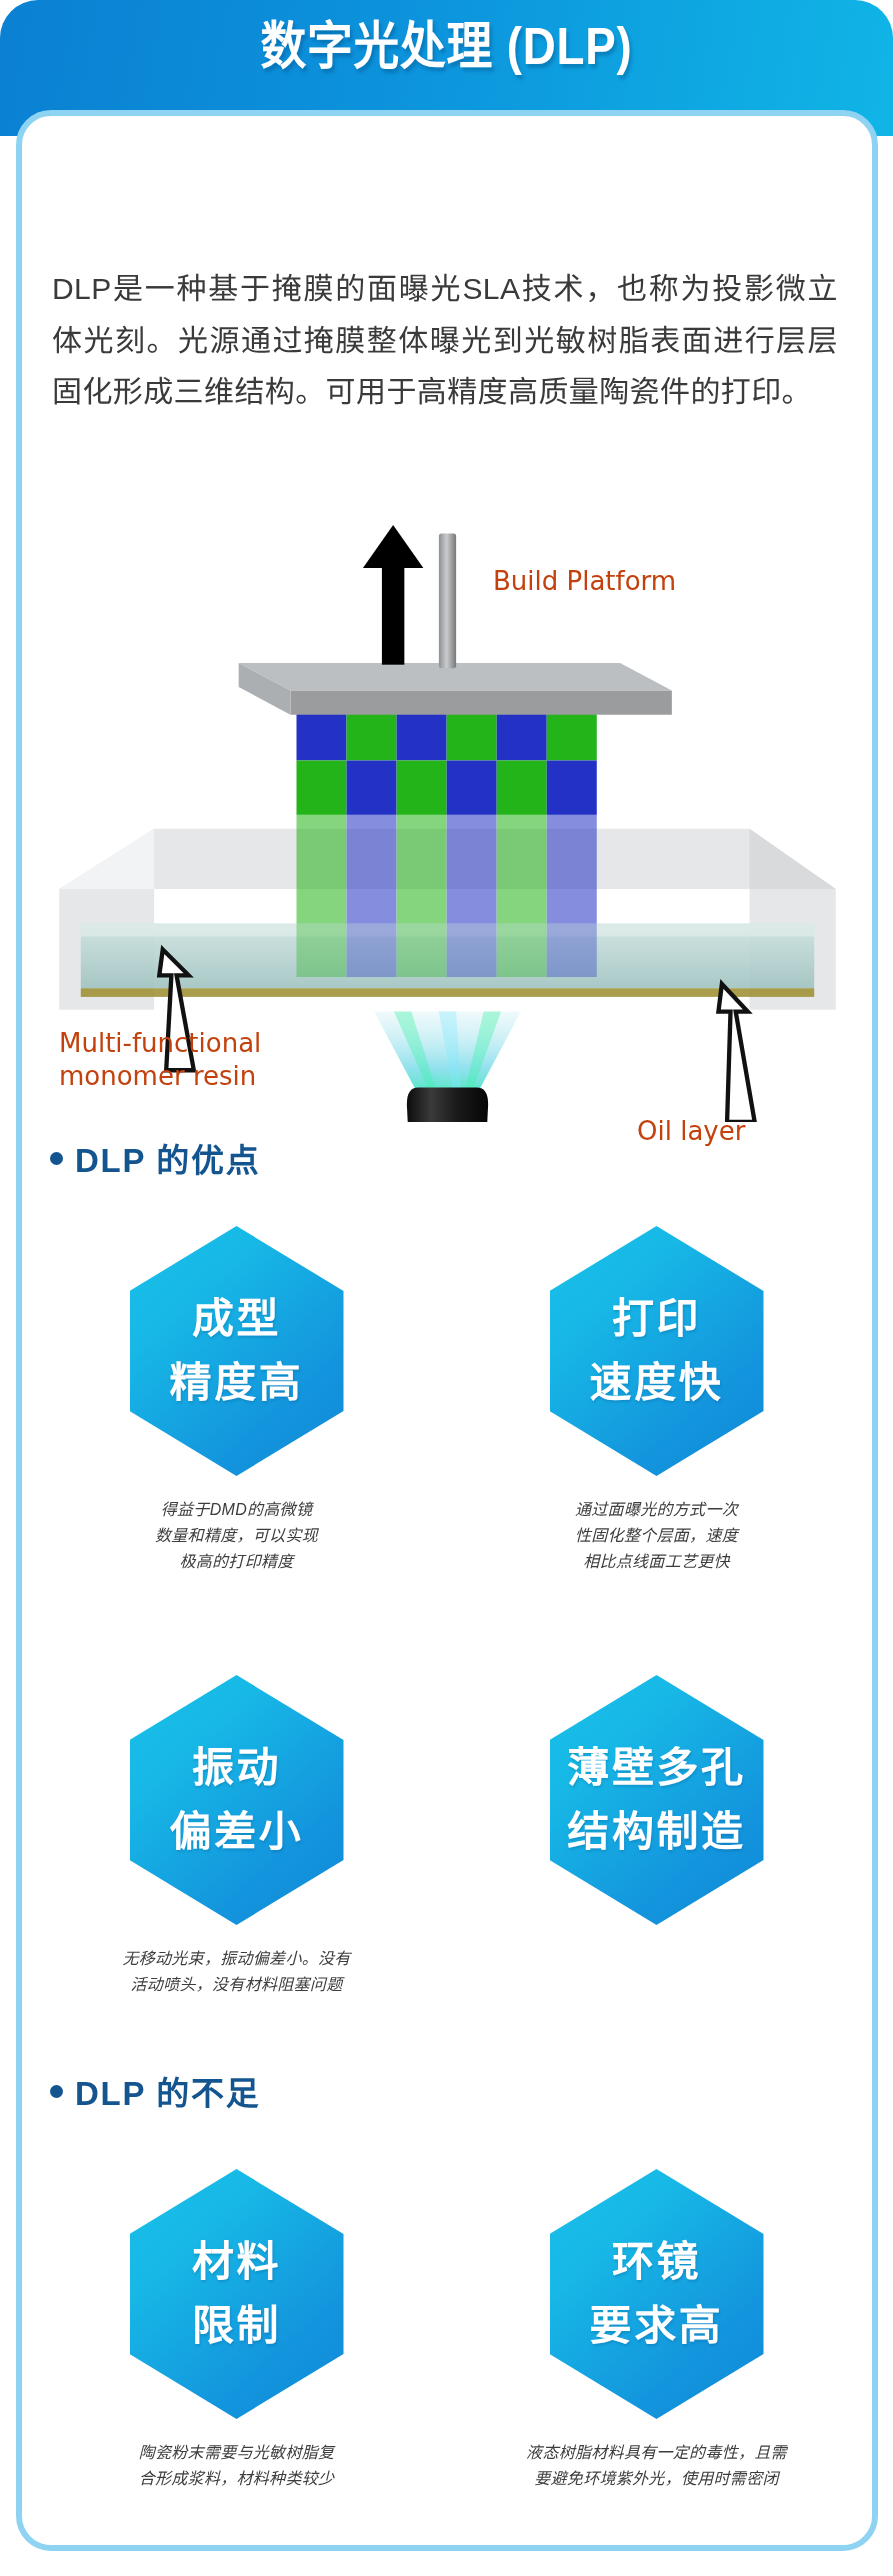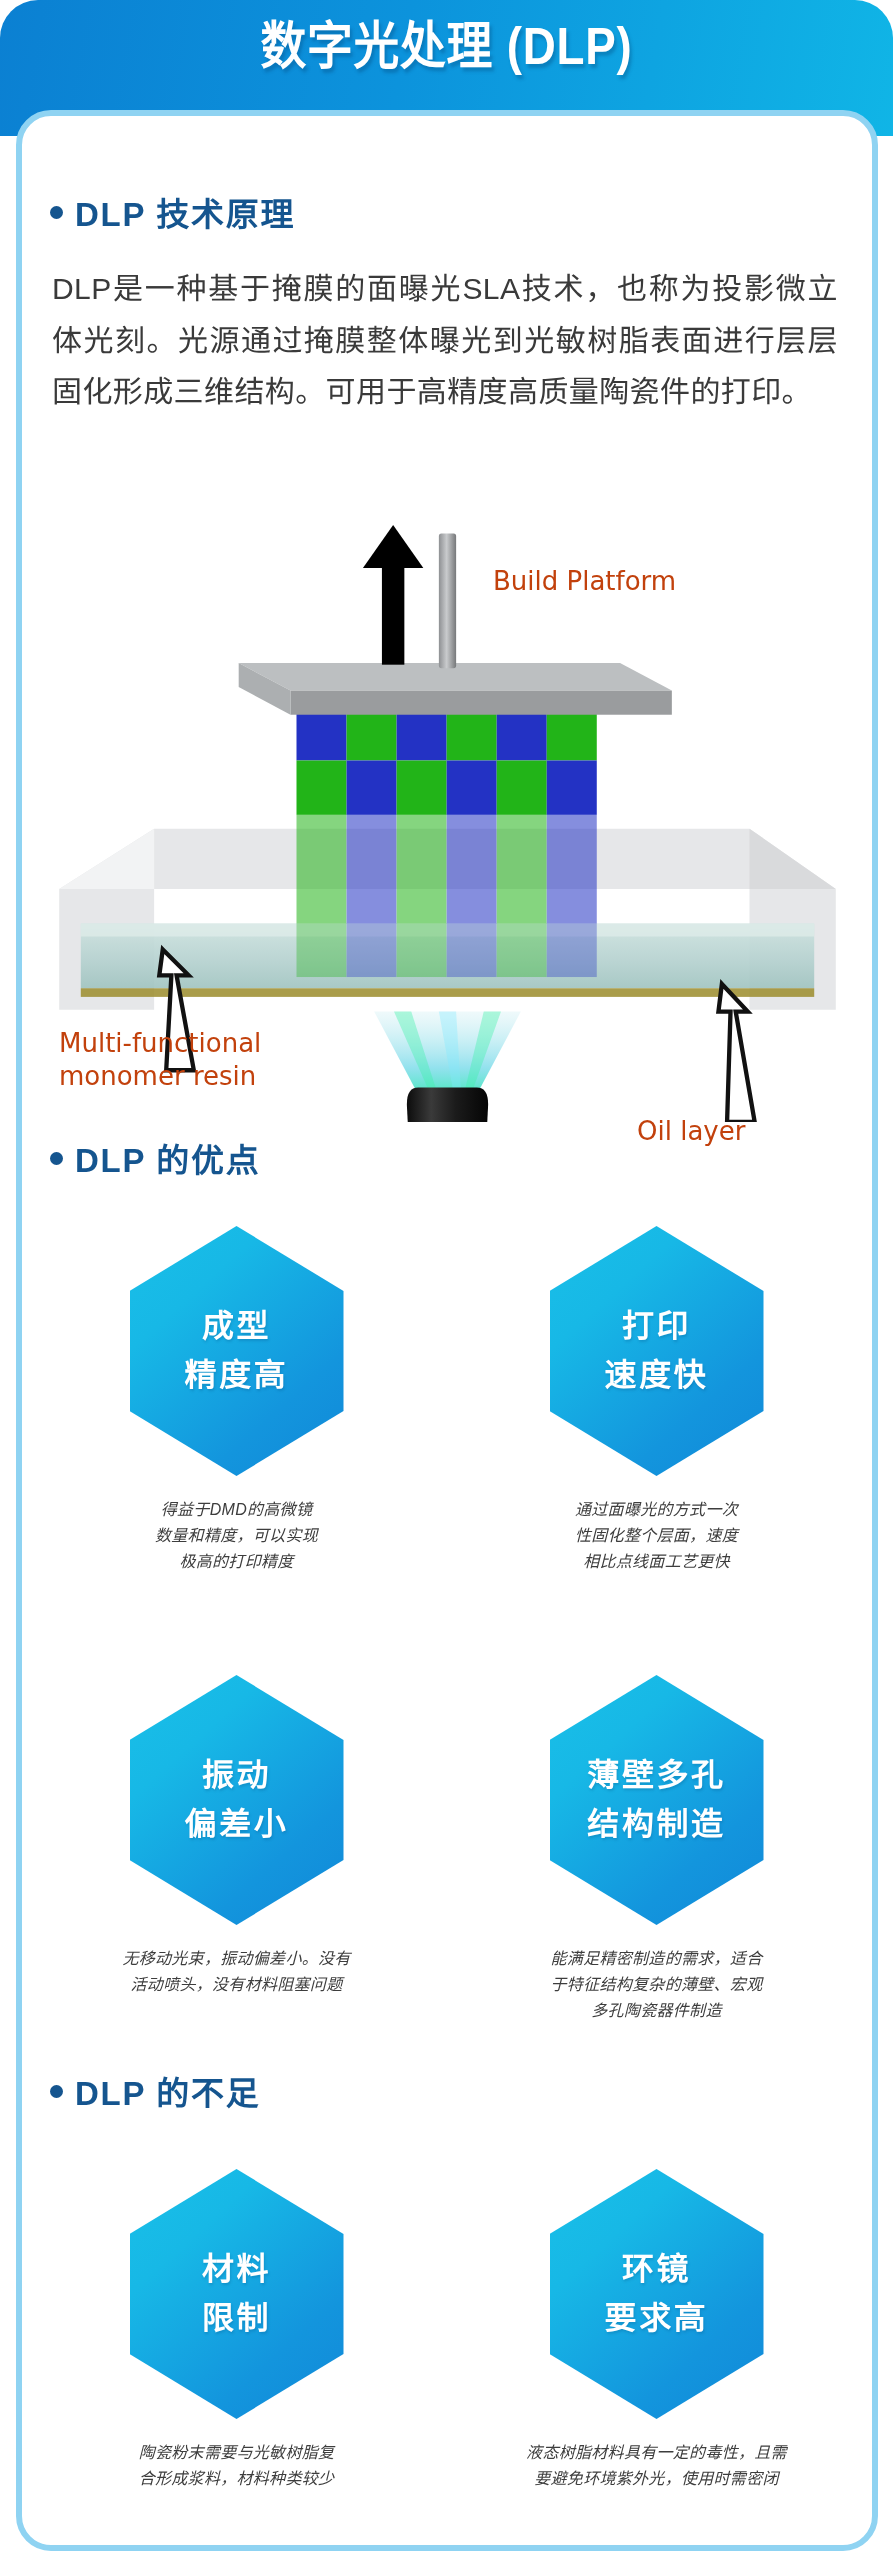"DLP 技术原理" div.section-head { html: <div> <span></span> <span>DLP 技术原理</span> </div> -> none }
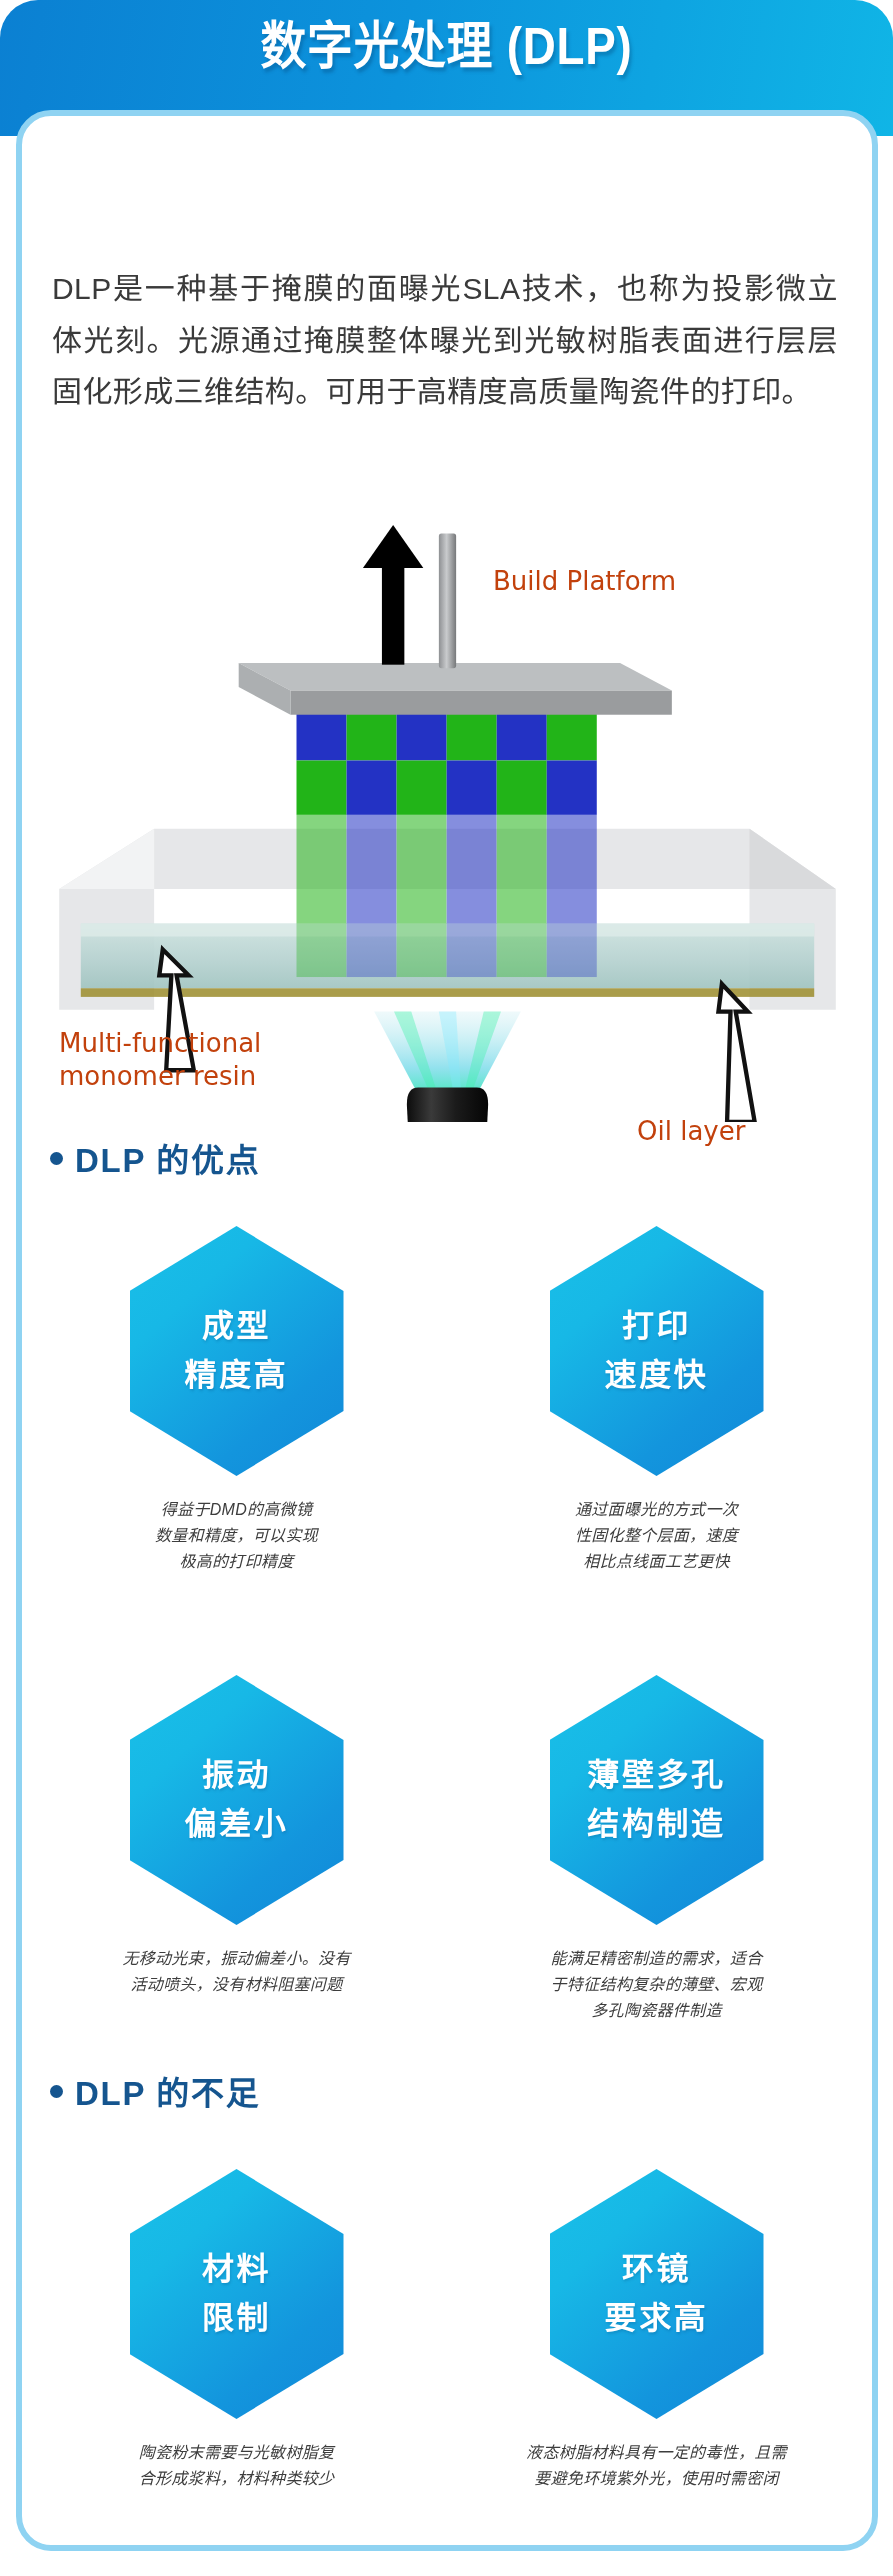"成型" .hex-label { font-size: 32px -> 42px }
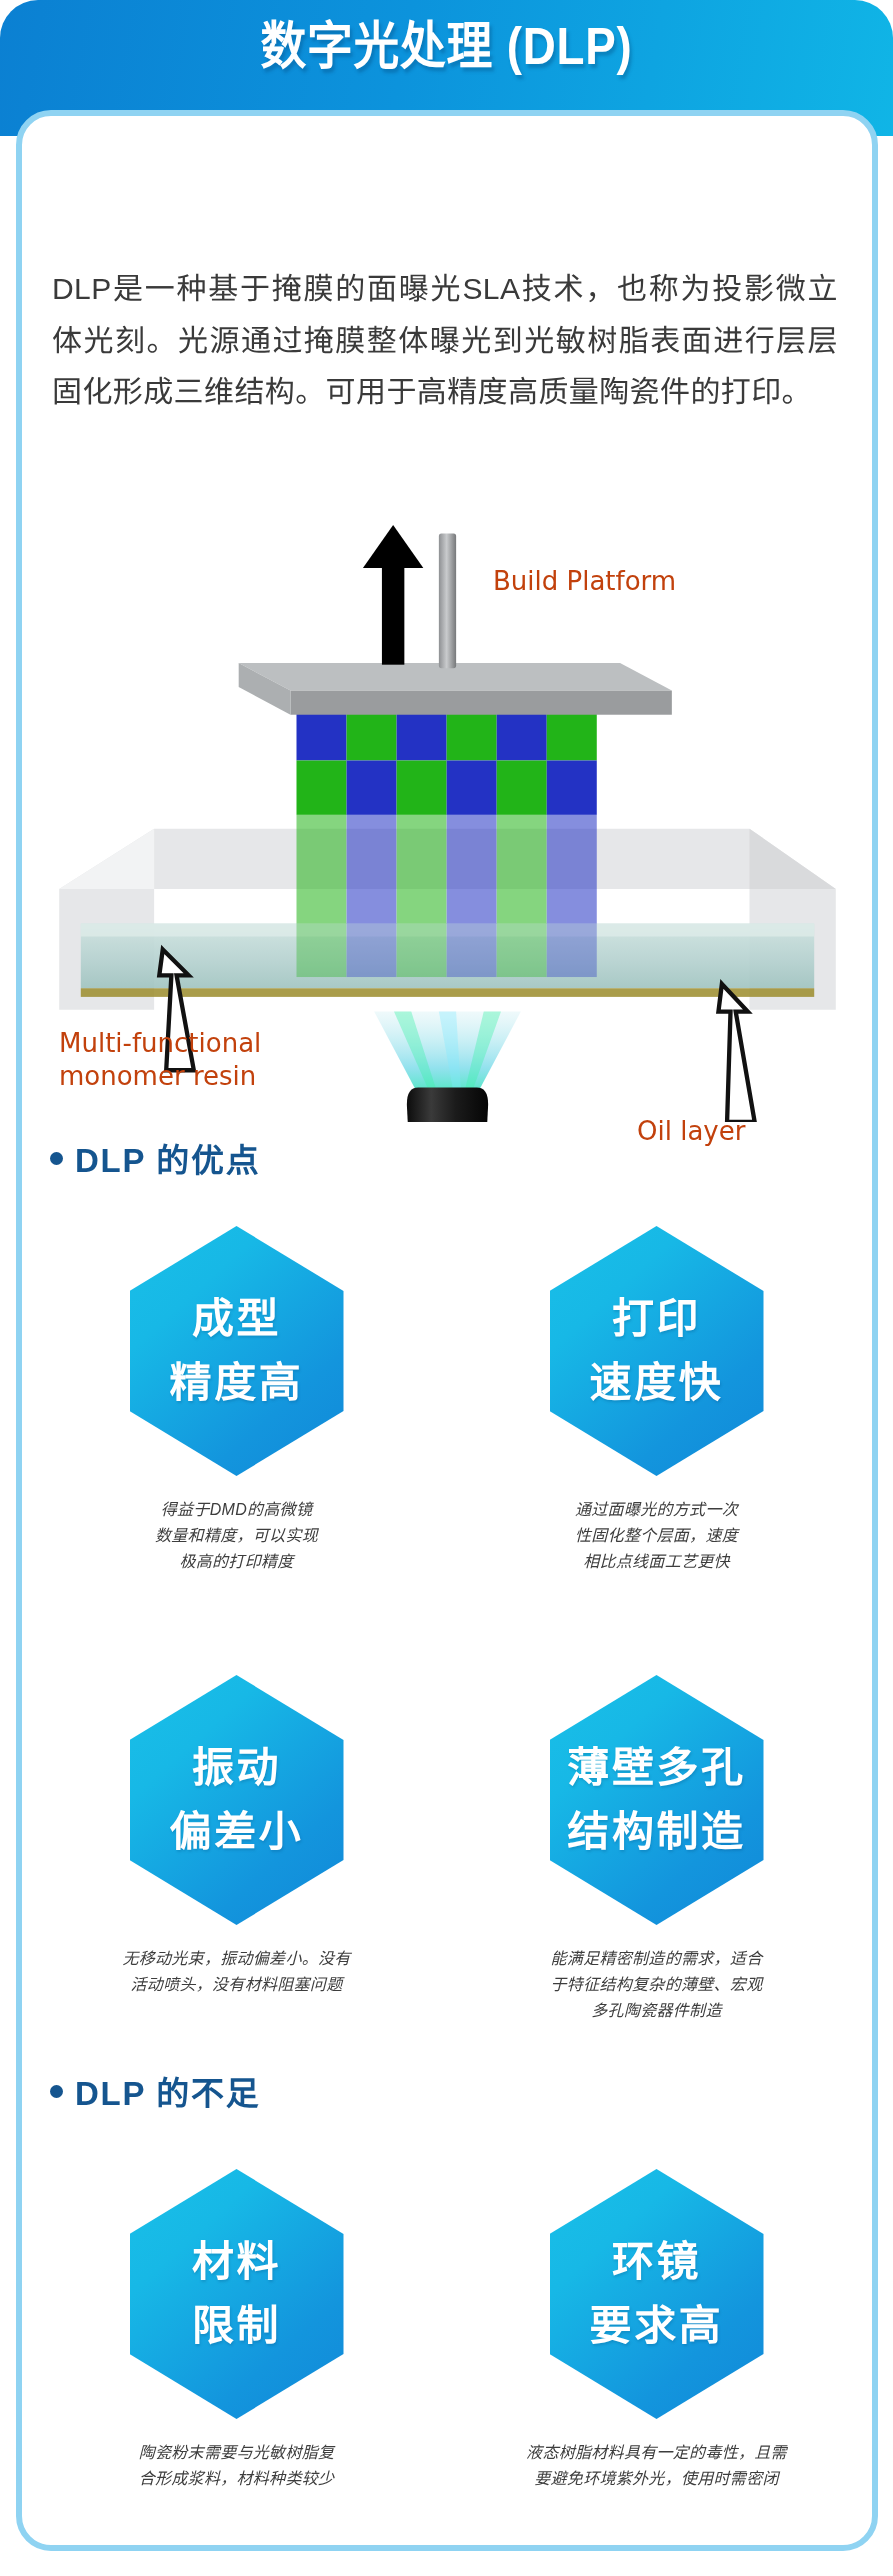"能满足精密制造的需求，适合" div.hex-caption { html: <div>能满足精密制造的需求，适合 于特征结构复杂的薄壁、宏观 多孔陶瓷器件制造</div> -> none }
